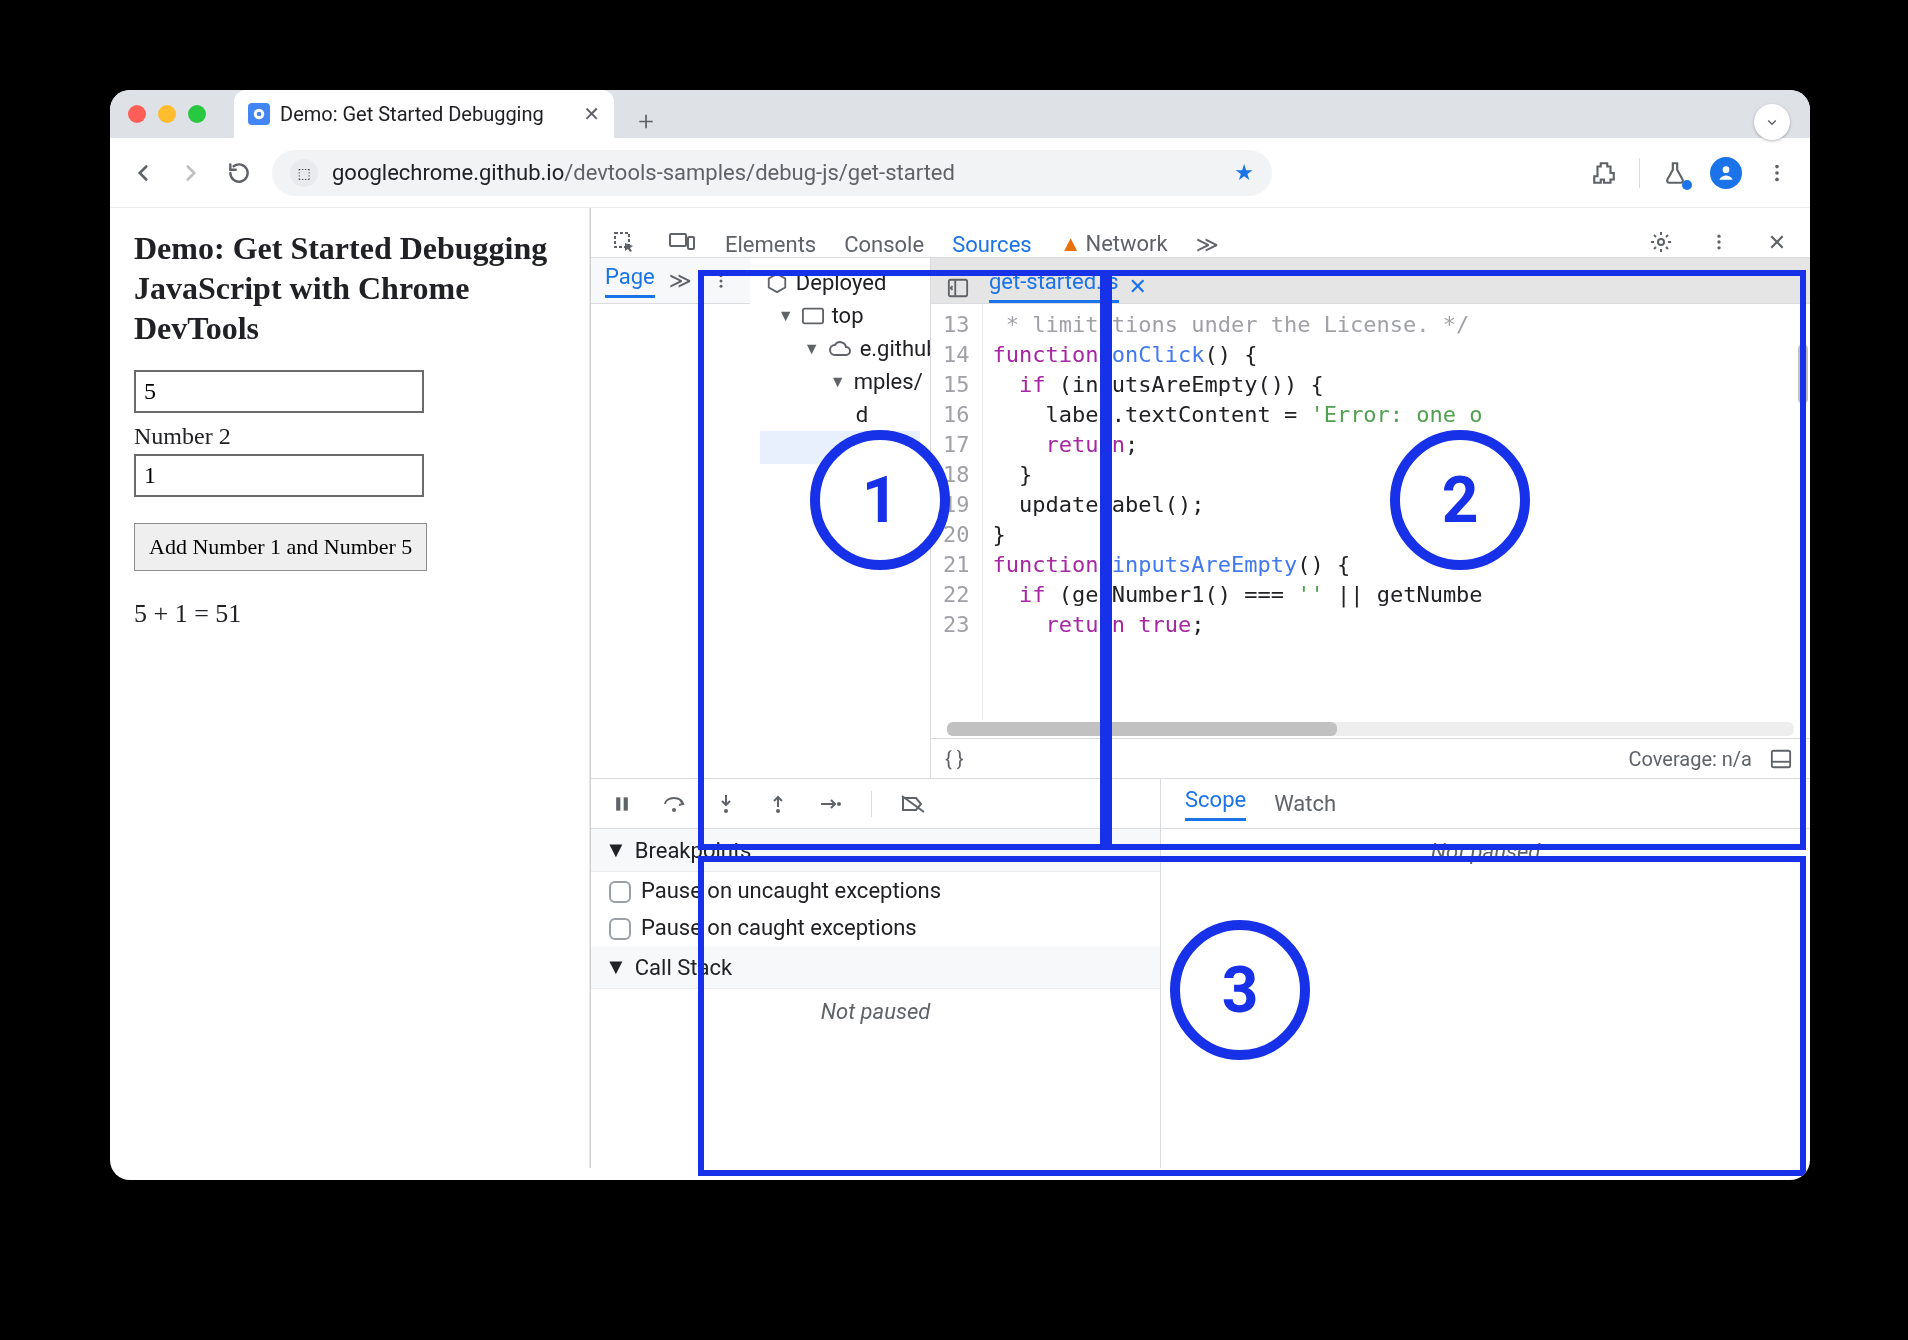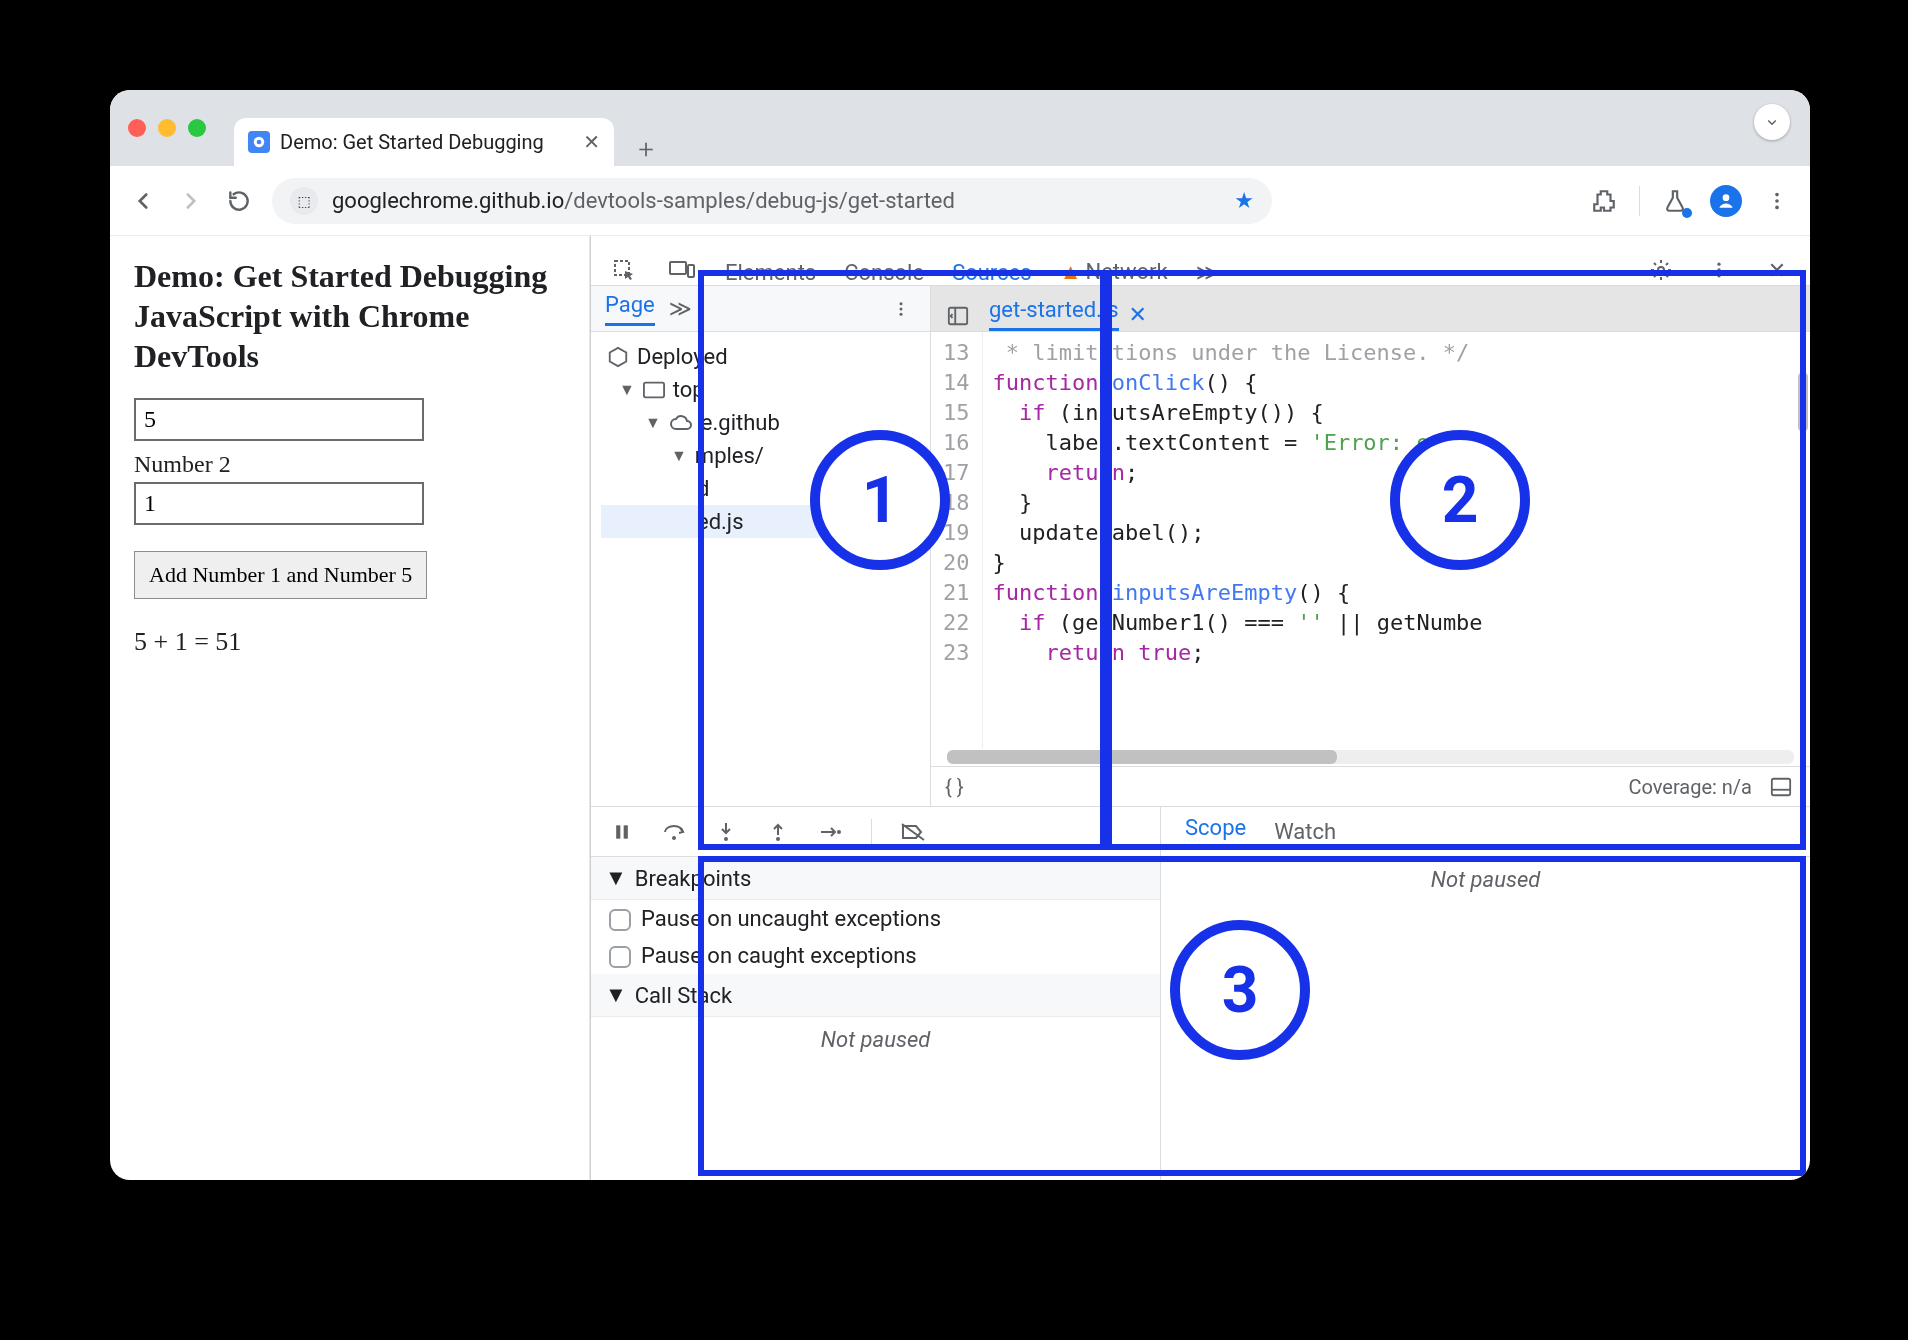"Demo: Get Started Debugging" .tabstrip { height: 76px -> 48px }
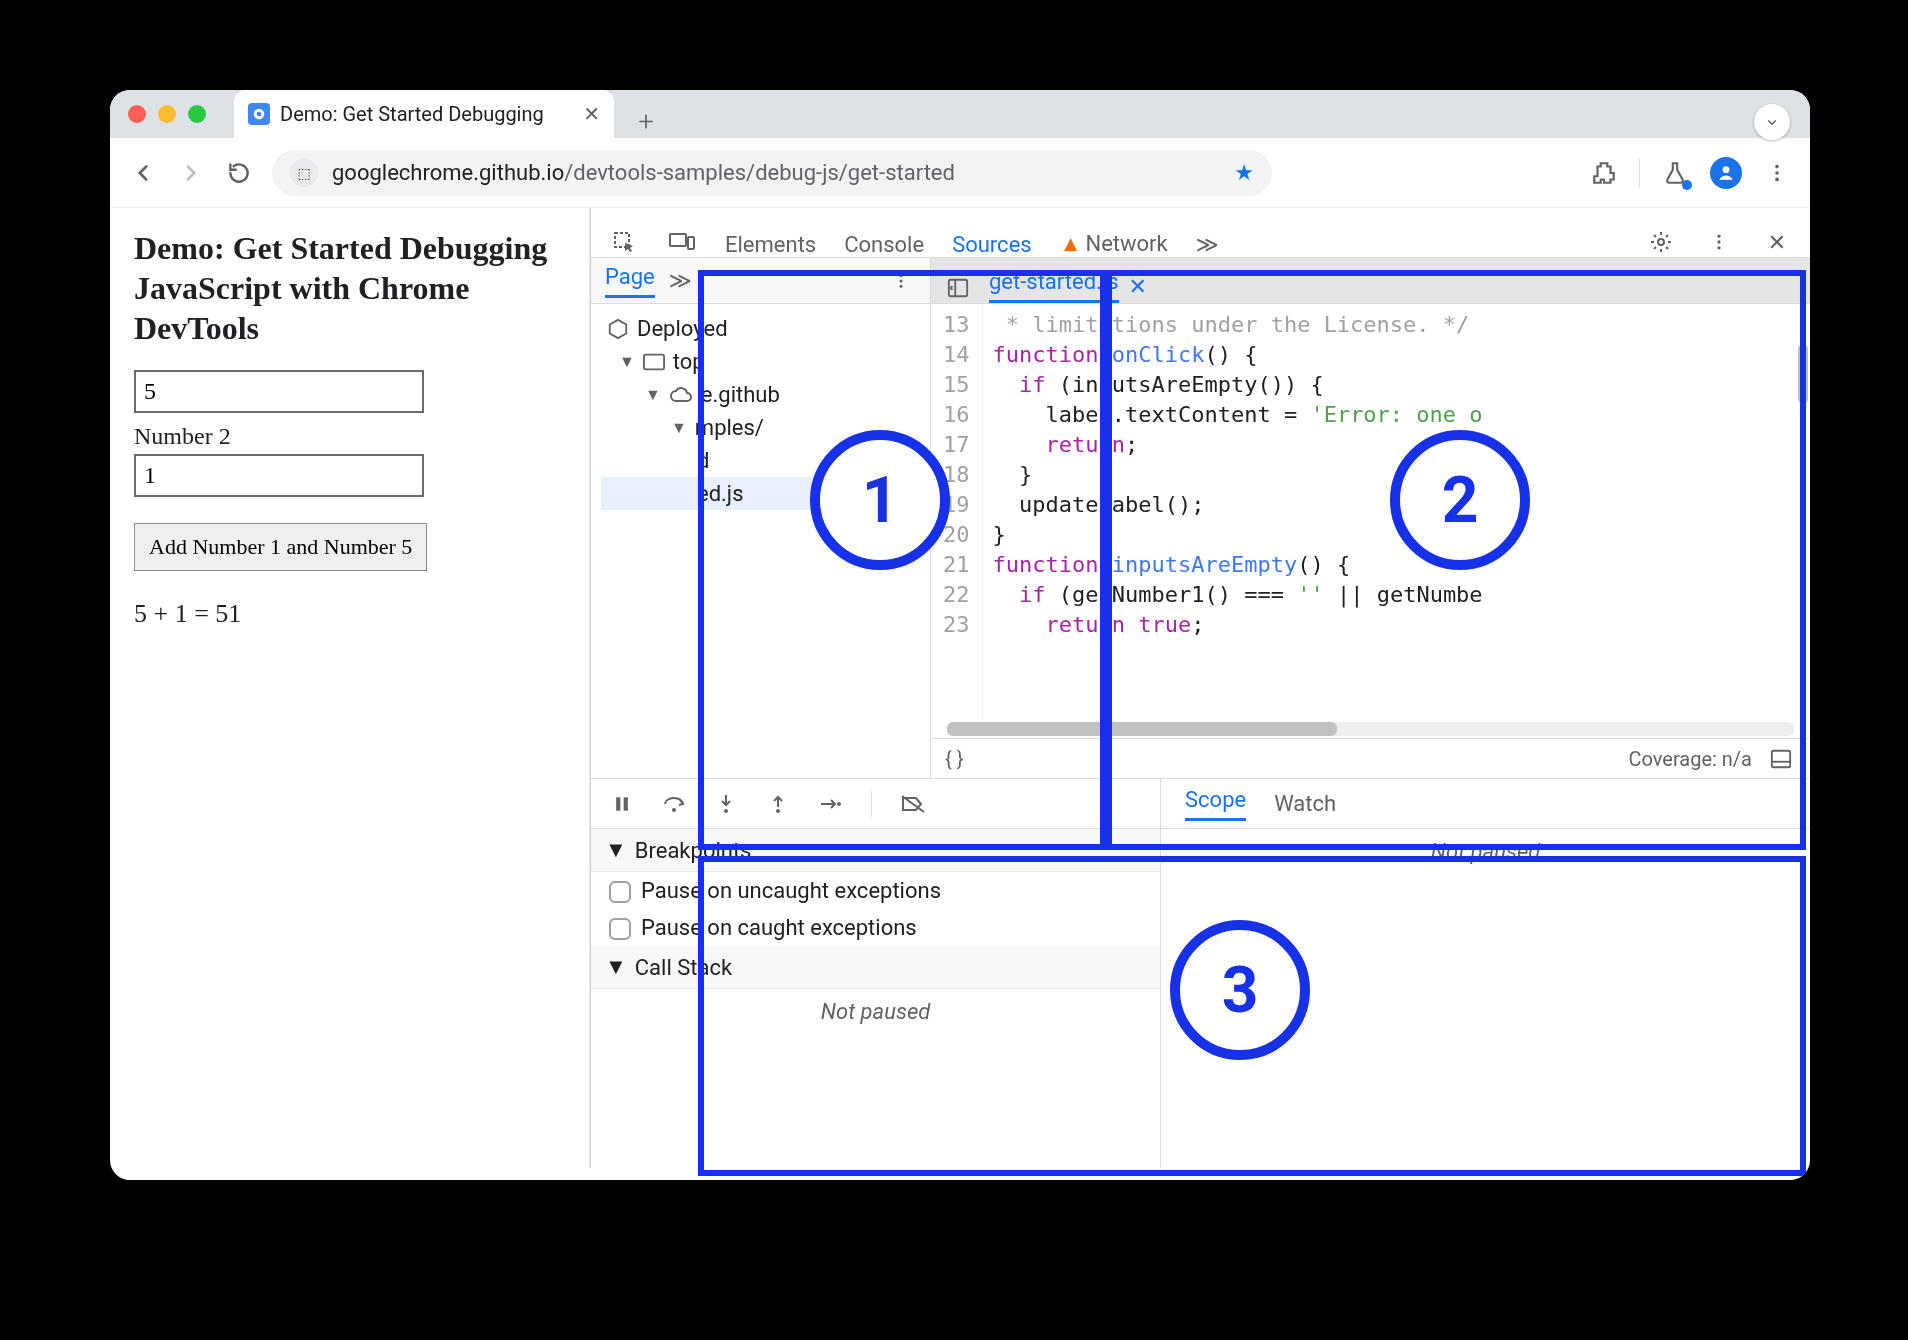"Page" .nav-pane { flex-direction: column -> row }
